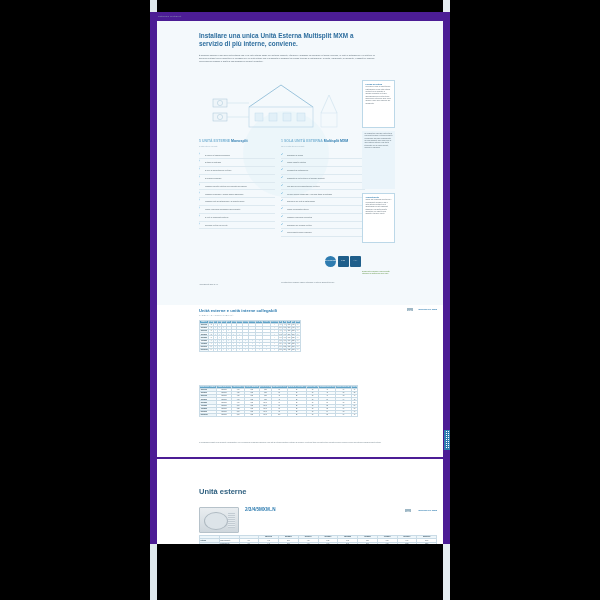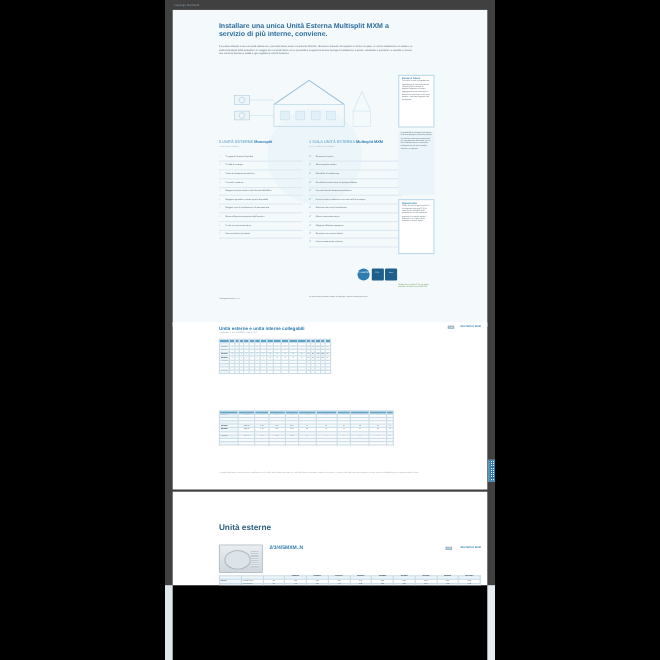"Unità esterne" #page { background: #404040 -> #4c1d95; top: 0 -> 12px }
